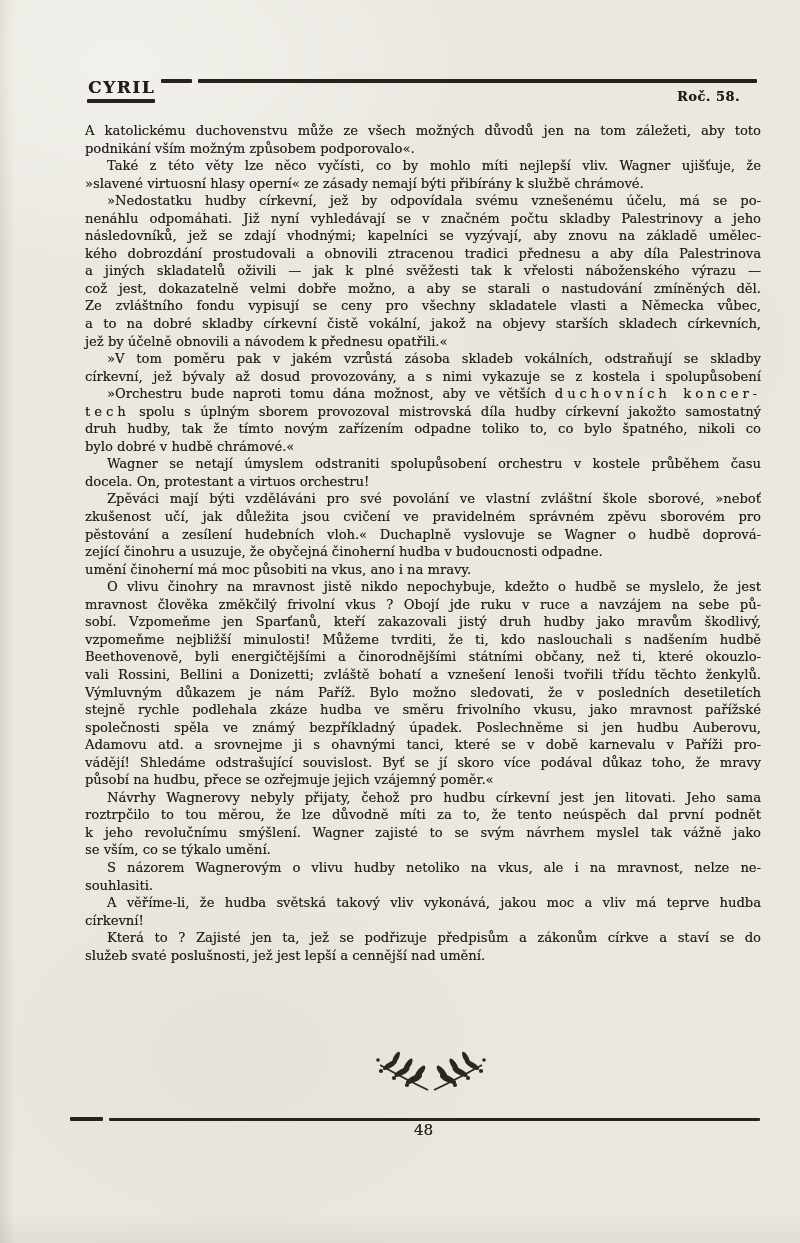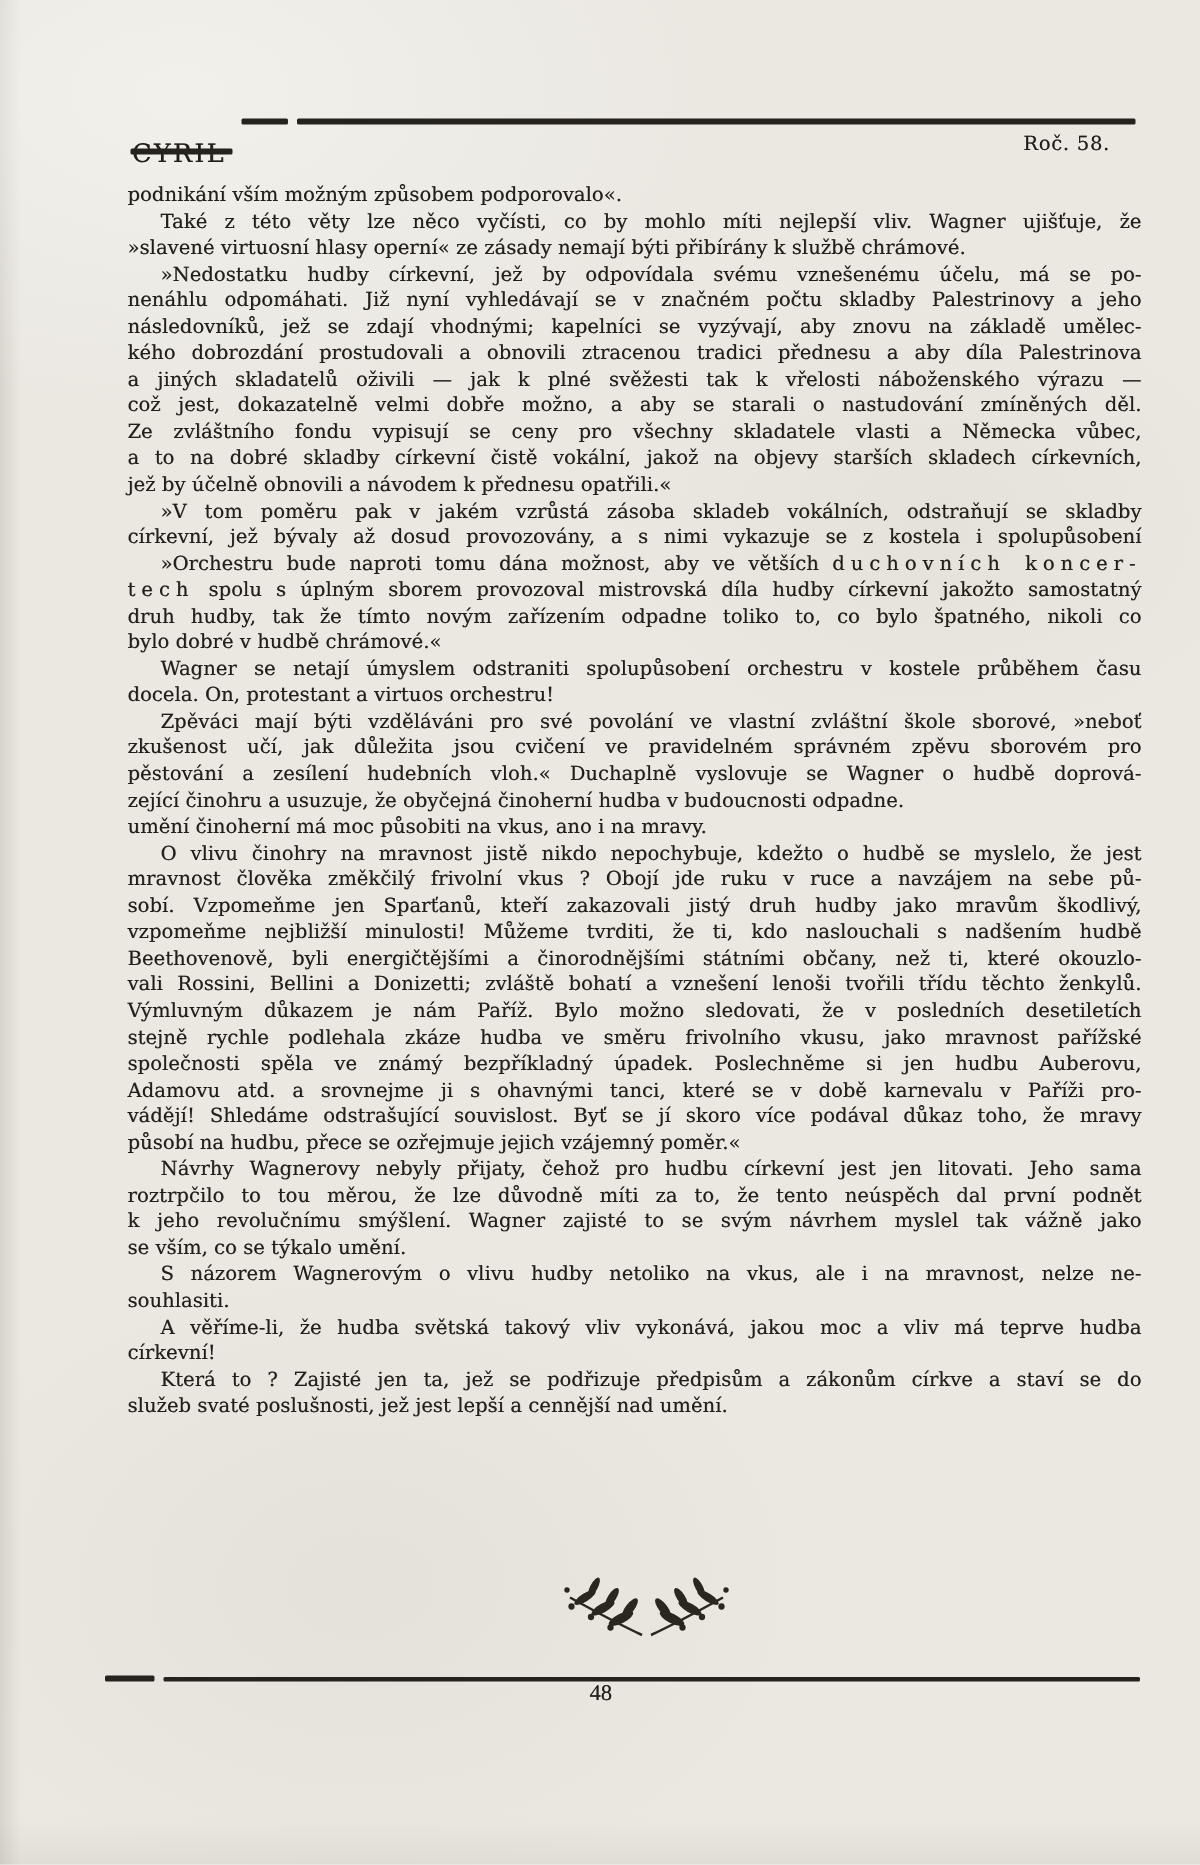"CYRIL" .journal-title { font-weight: normal -> bold; margin-top: 16px -> none }
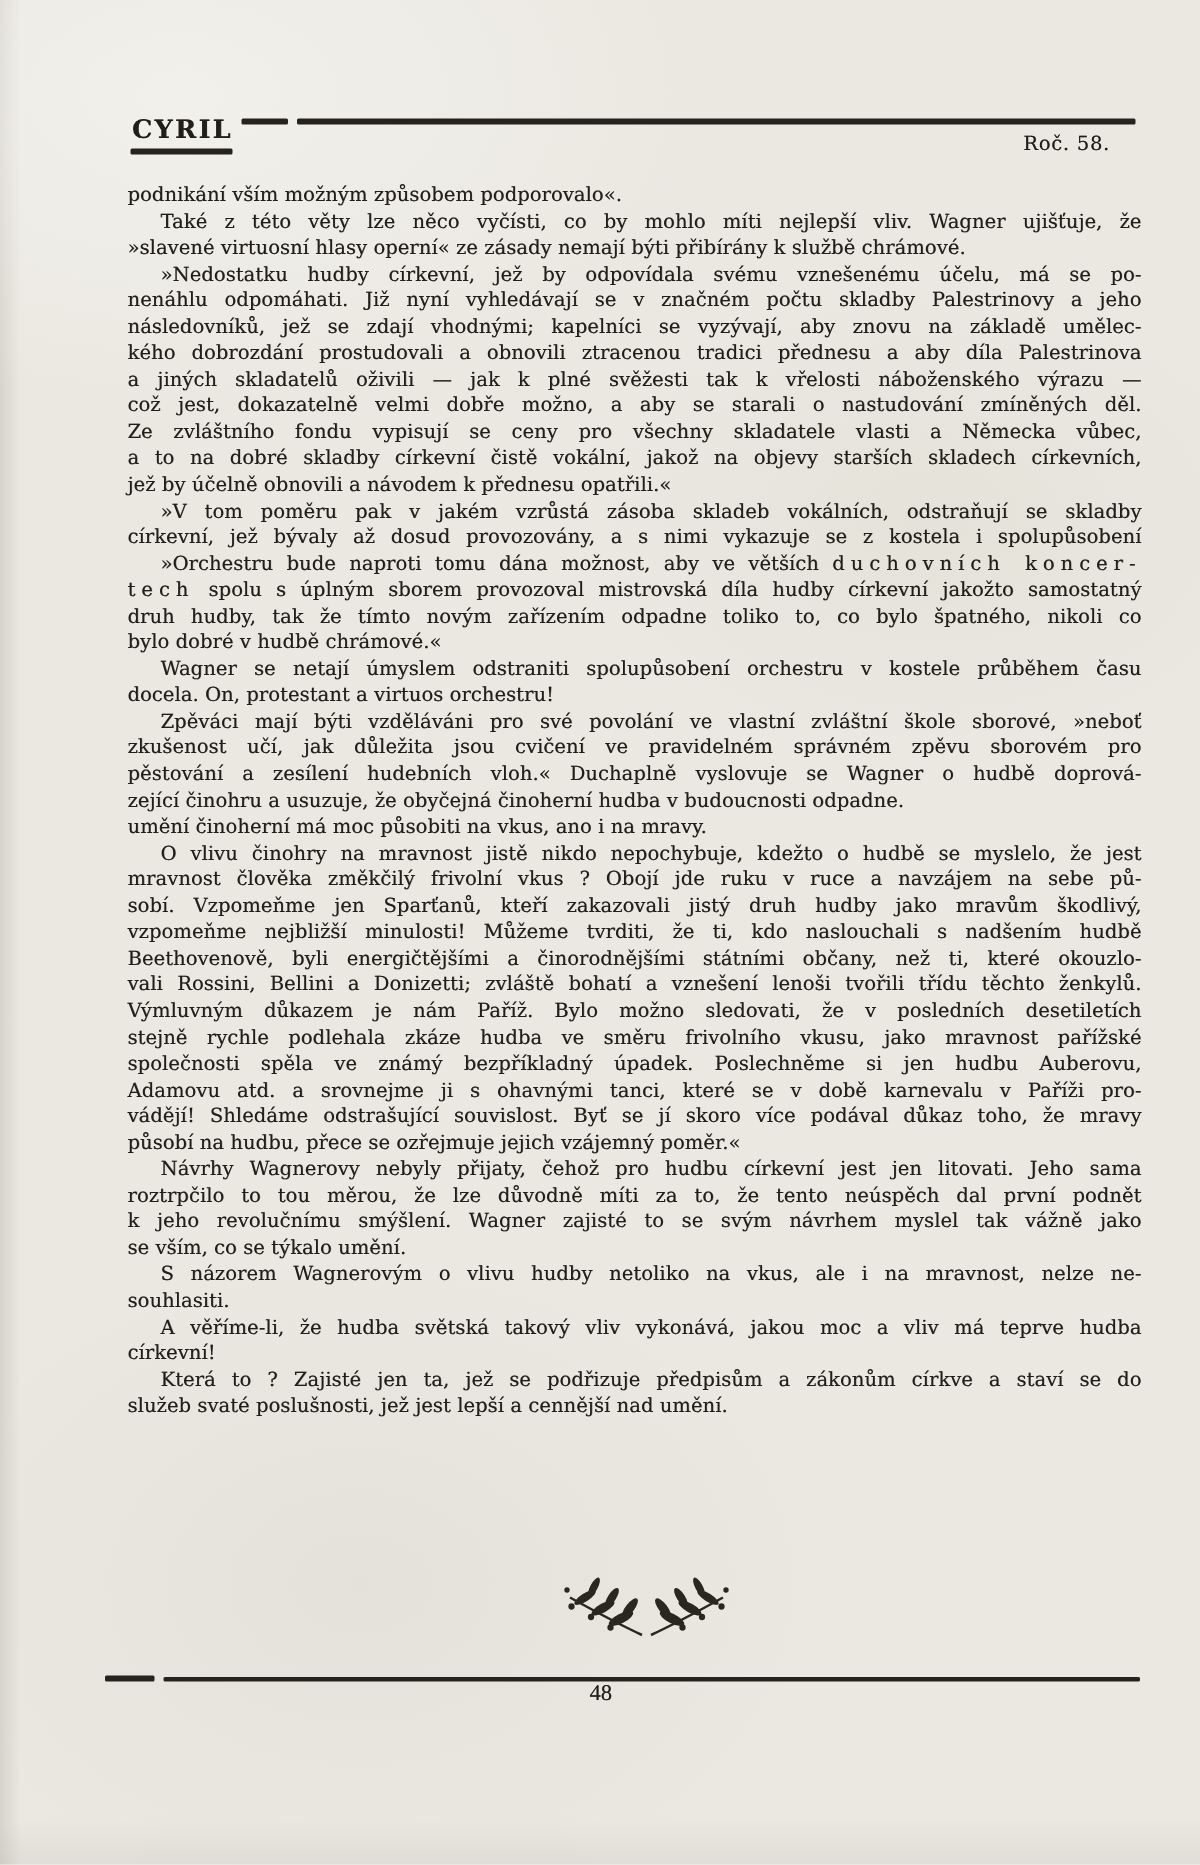"Roč. 58." .issue-label { font-weight: normal -> bold }
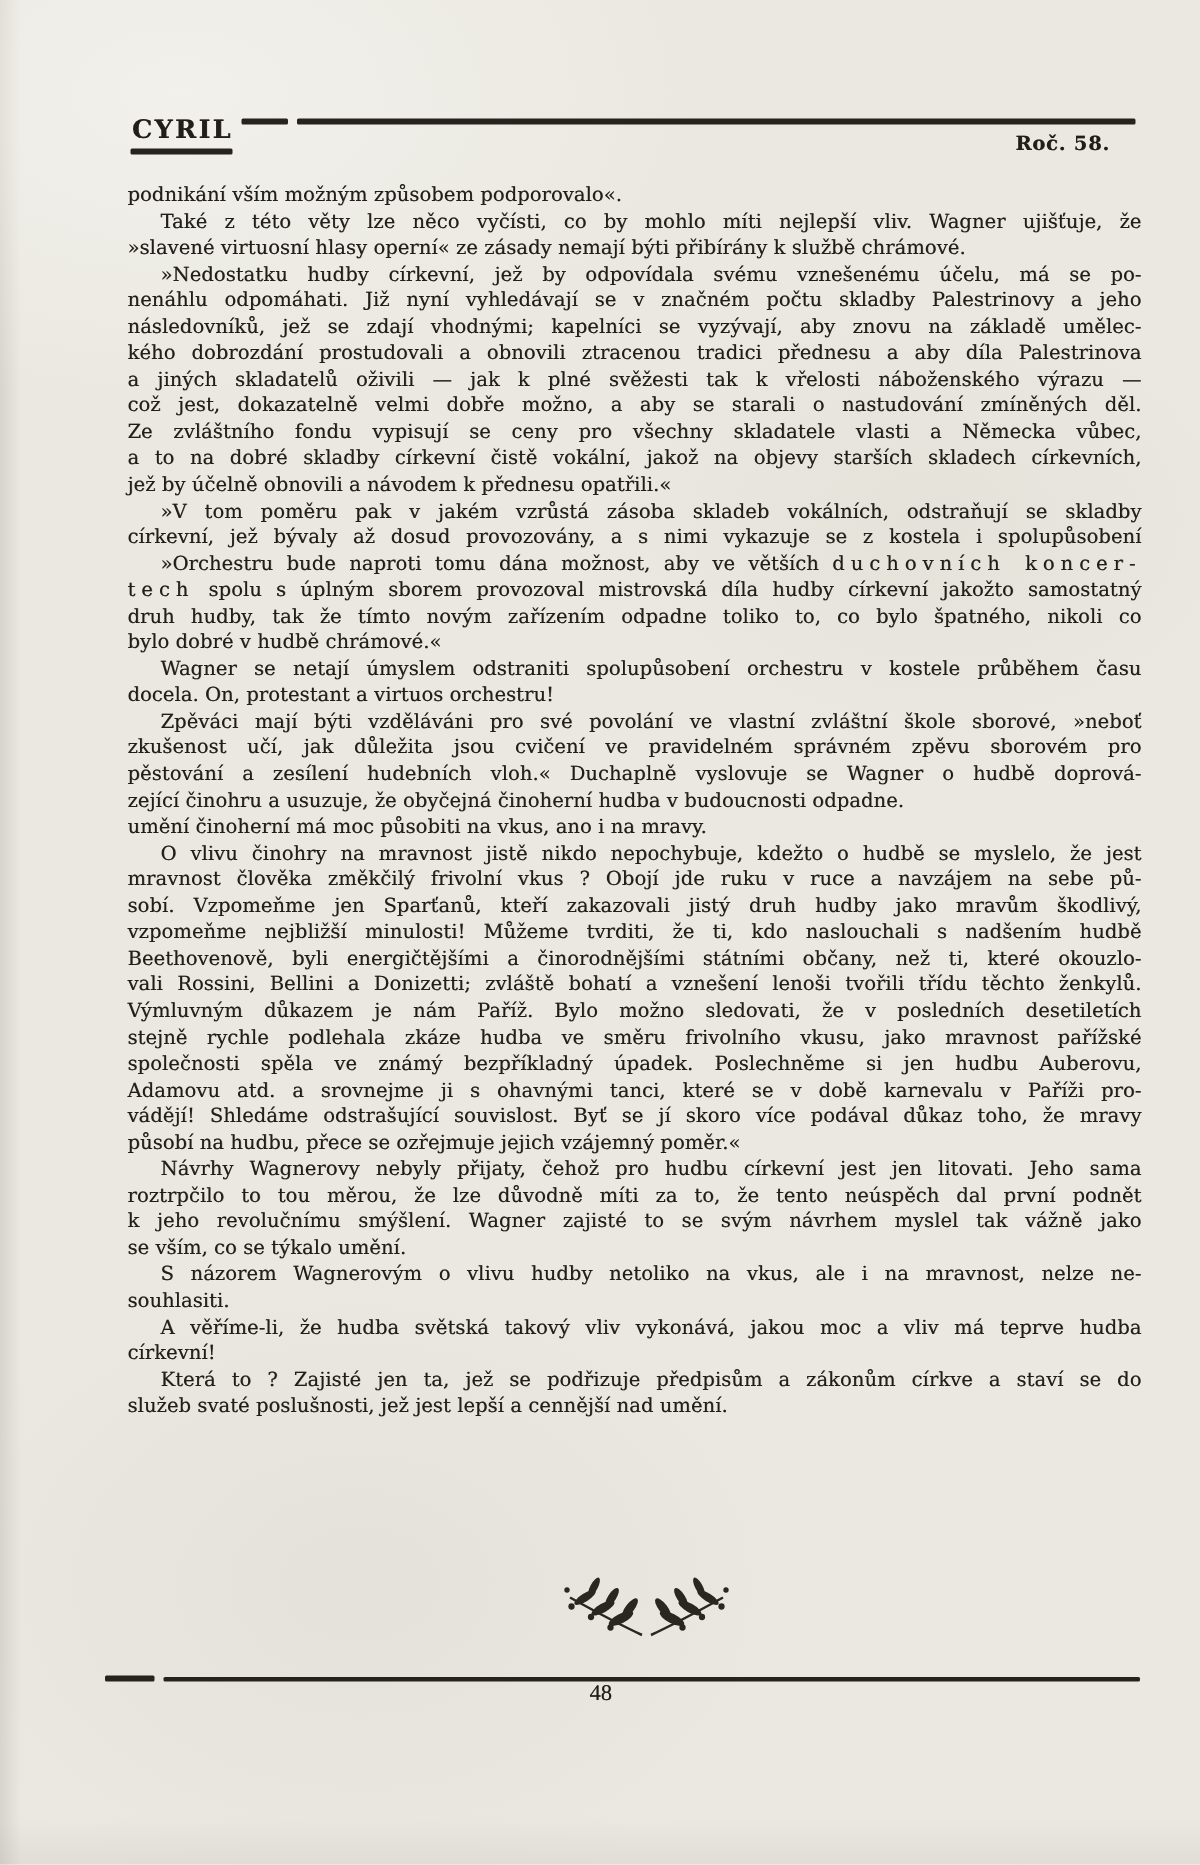"A katolickému duchovenstvu může ze" div.line { html: none -> <div>A katolickému duchovenstvu může ze všech možných důvodů jen na tom záležeti, aby toto</div> }
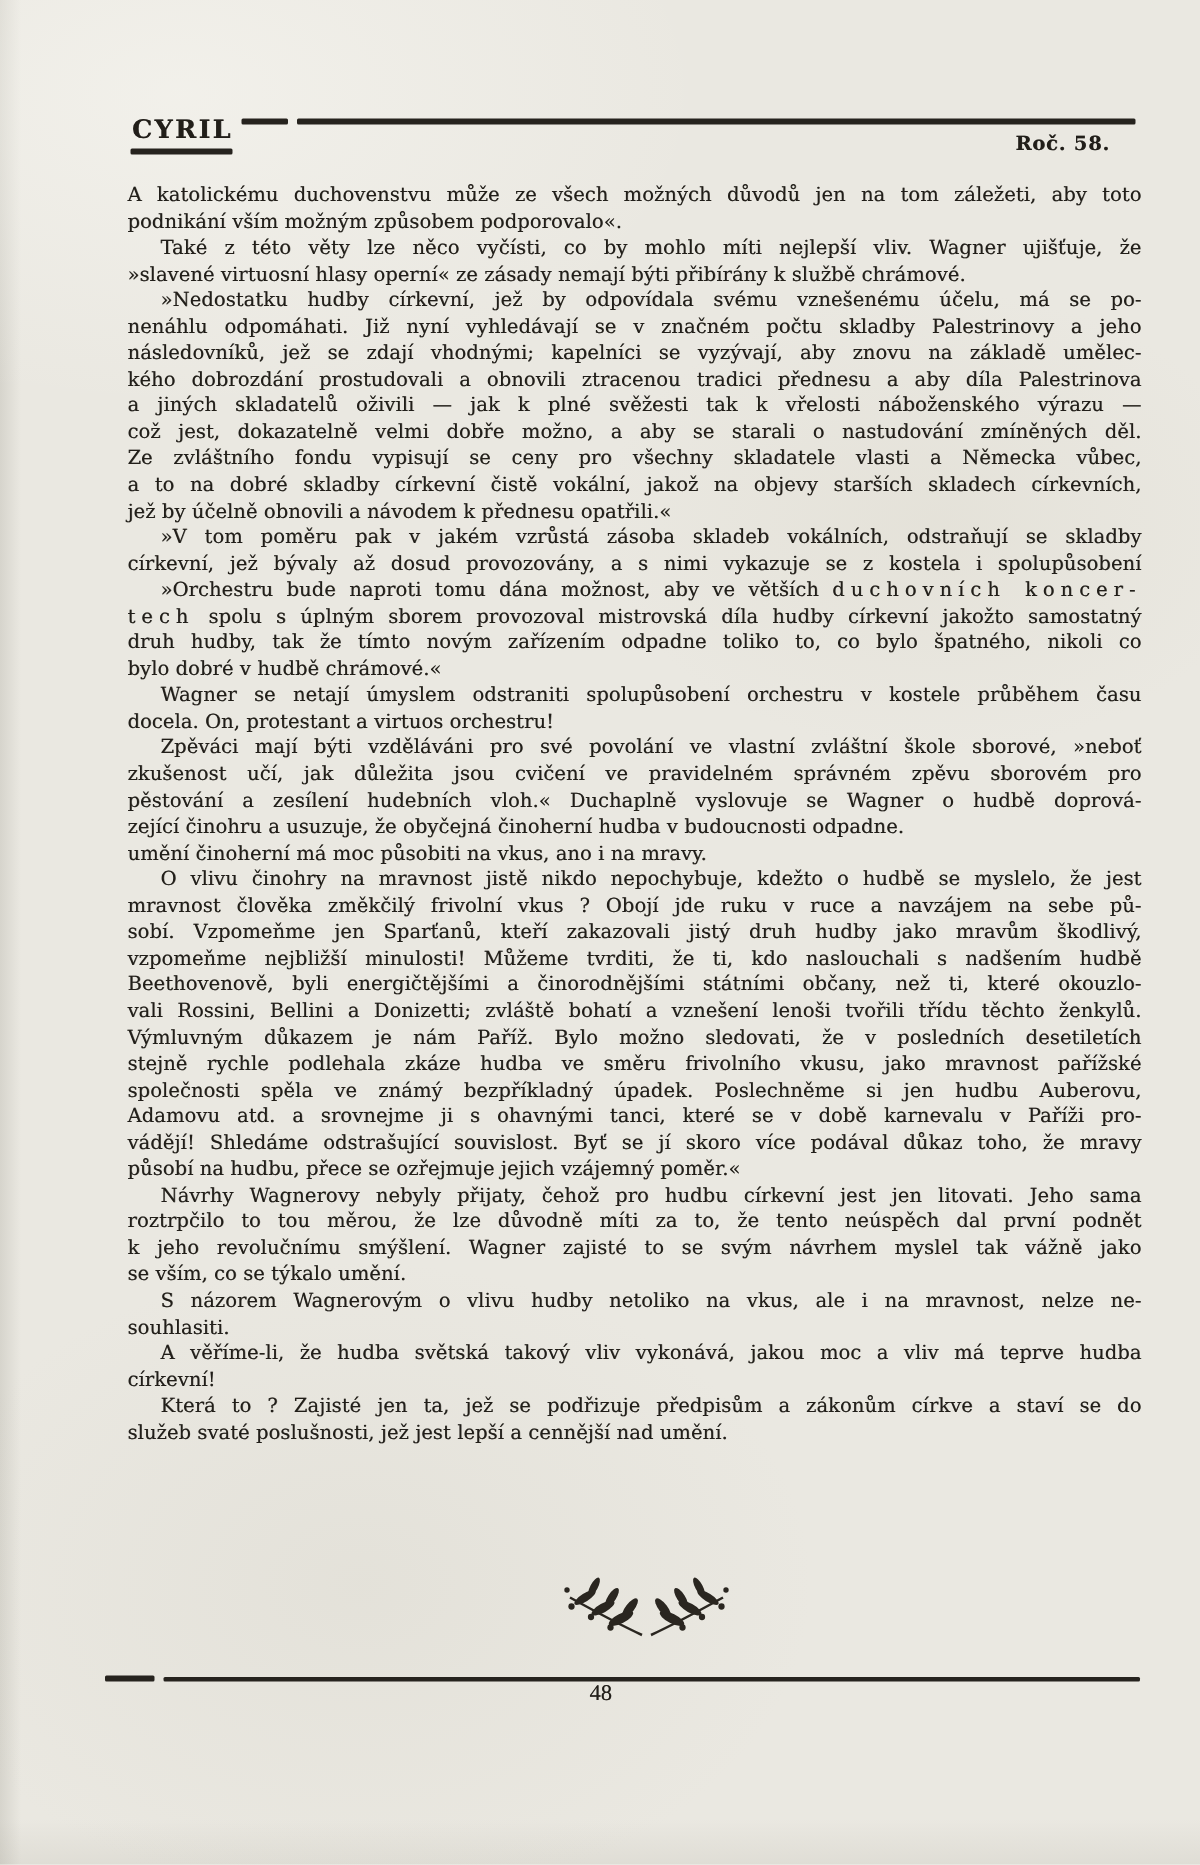"48" .page-number { font-family: Liberation Serif, serif -> none; text-align: left -> right }
